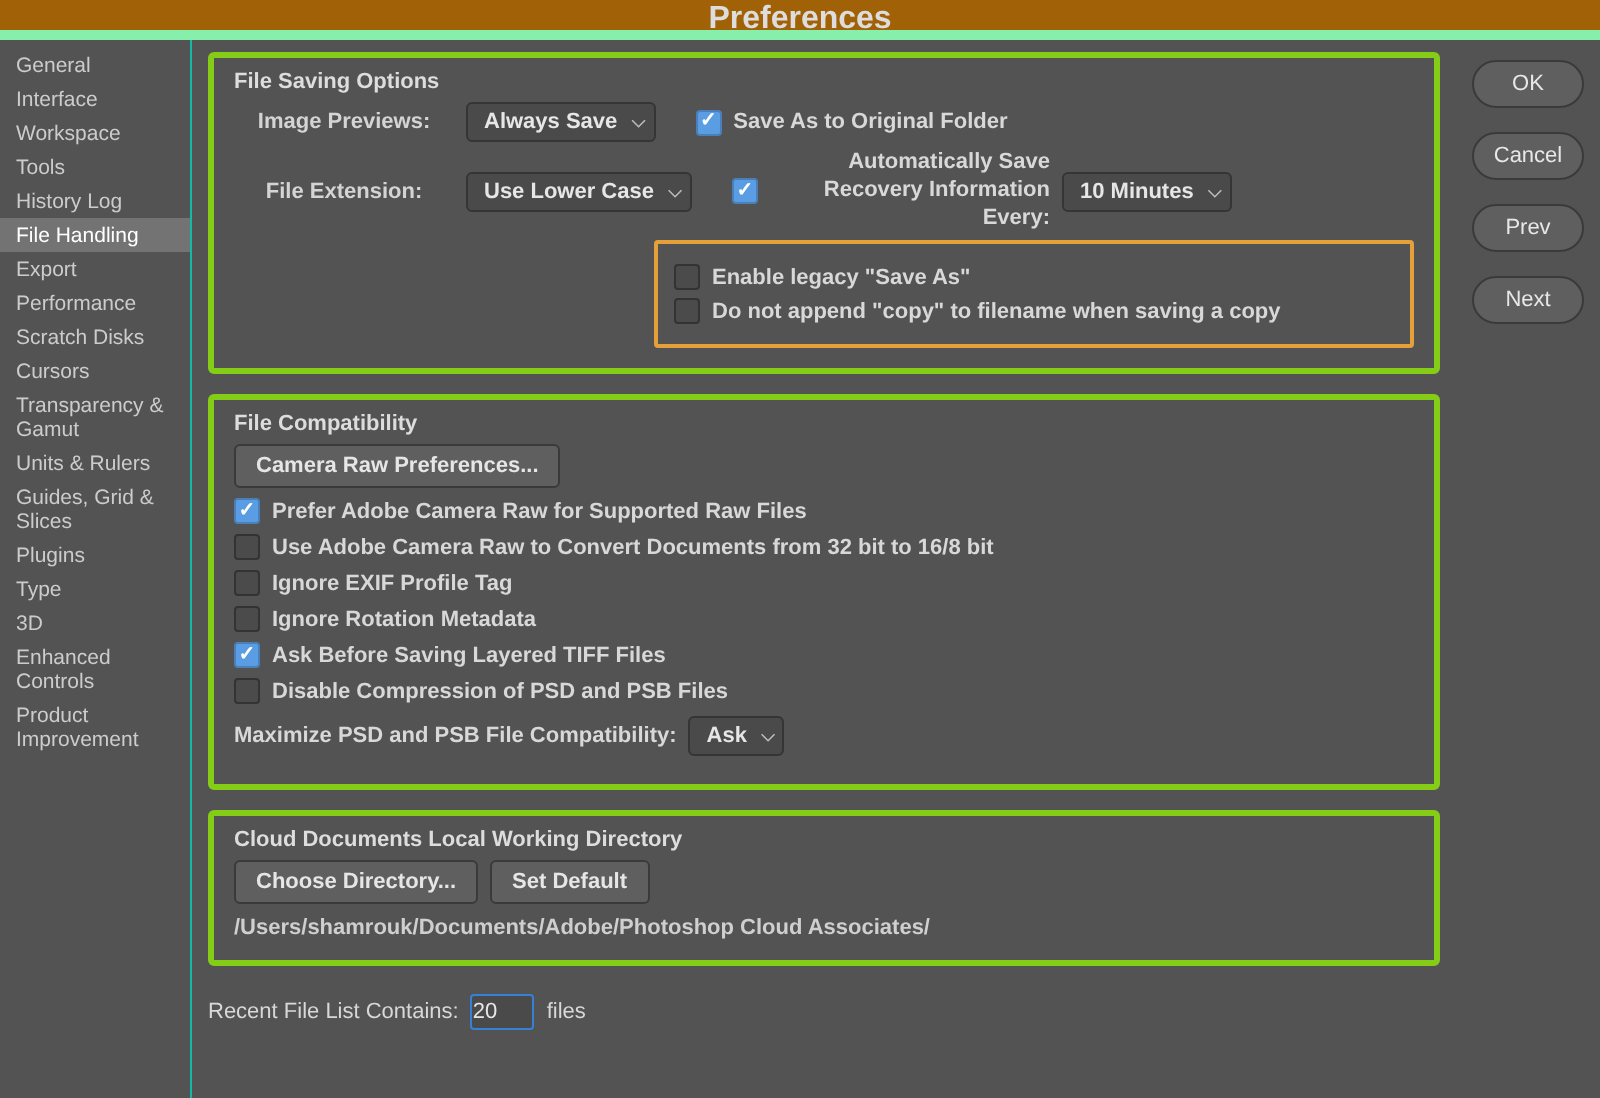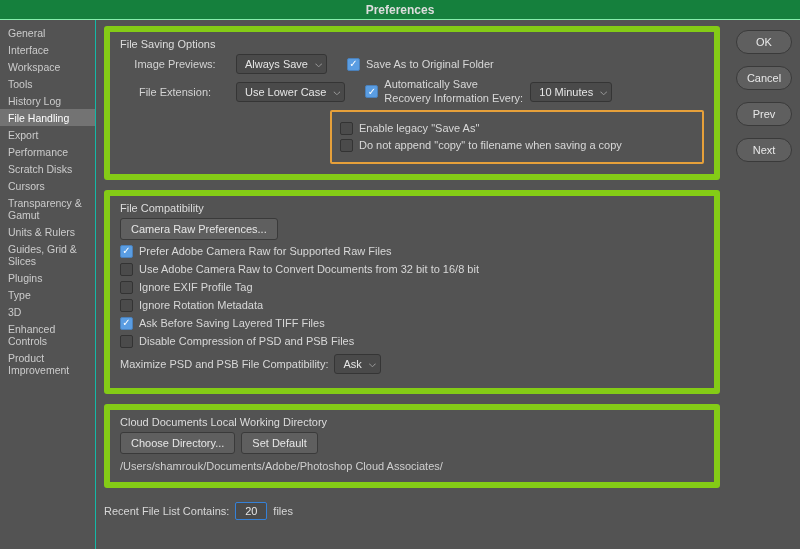"Preferences" .titlebar { background: #15803d -> #a16207; border-bottom: 1px solid #86efac -> 5px solid #86efac; font-size: 12px -> 16px }
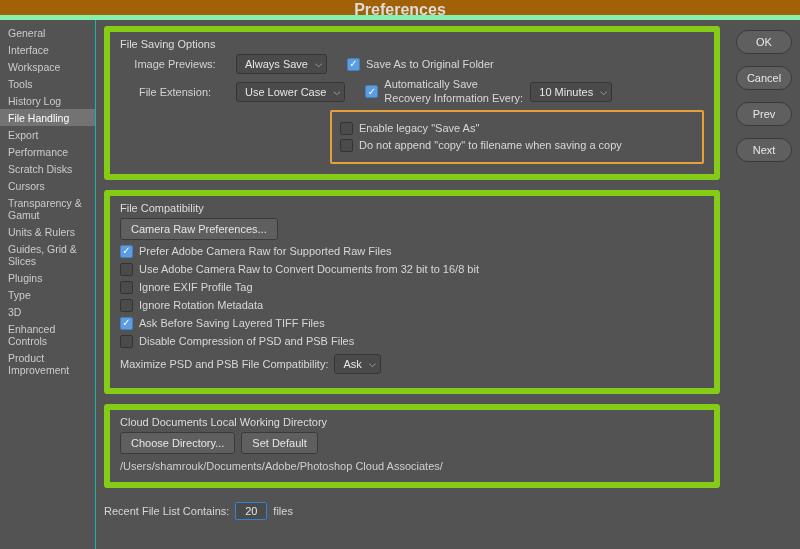"File Saving Options" fieldset.group { border: 6px solid #84cc16 -> 3px solid #84cc16; font-weight: none -> bold }
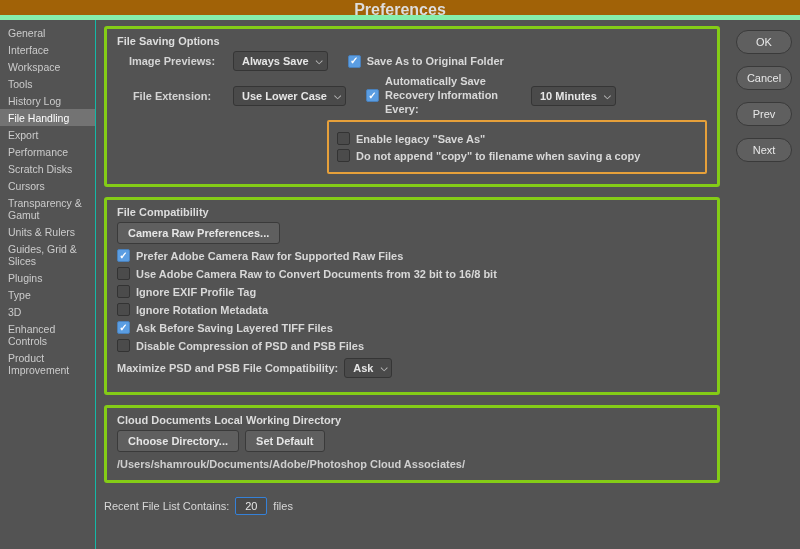"Automatically Save Recovery Information" .multiline { text-align: none -> right }
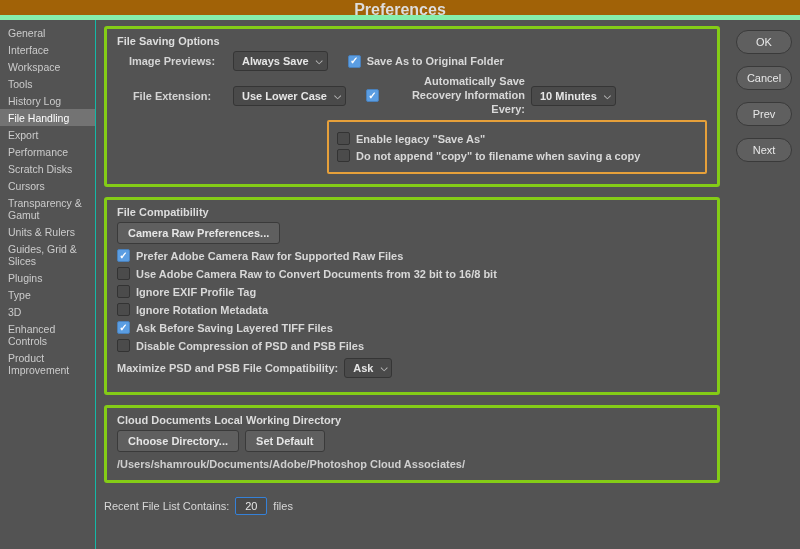"20" .num-input { text-align: center -> none }
